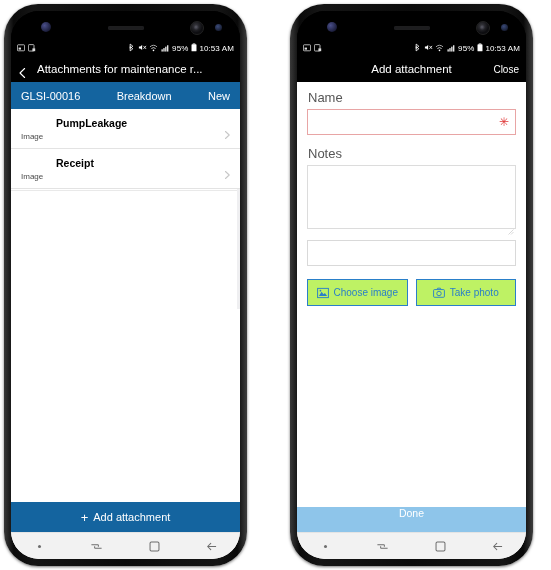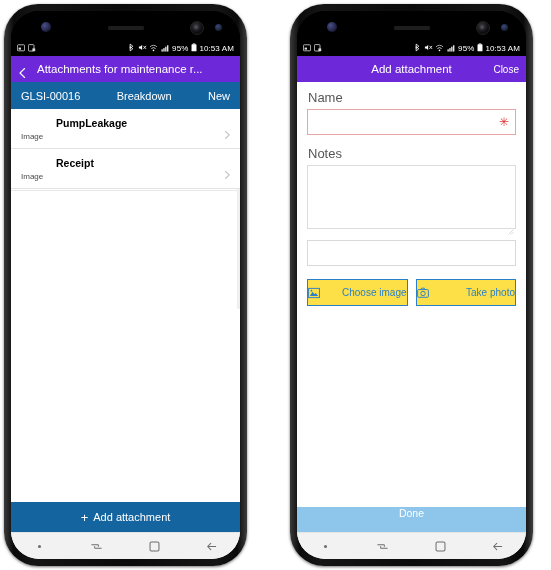"Attachments for maintenance r..." .titlebar { background: #6d28d9 -> #000000 }
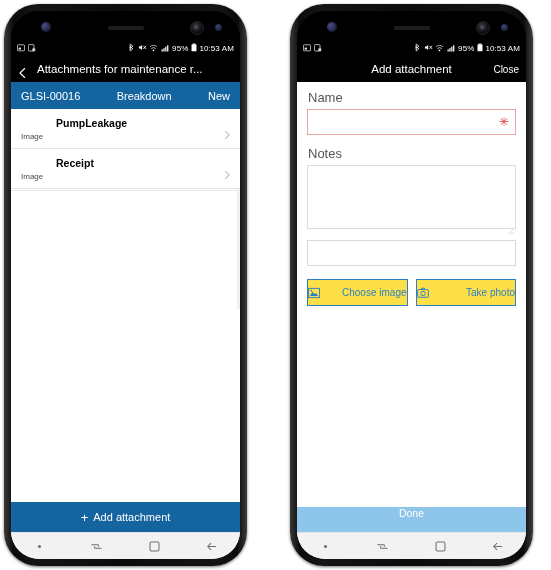"Choose image" .obtn { background: #fde047 -> #bef264; justify-content: space-between -> center }
